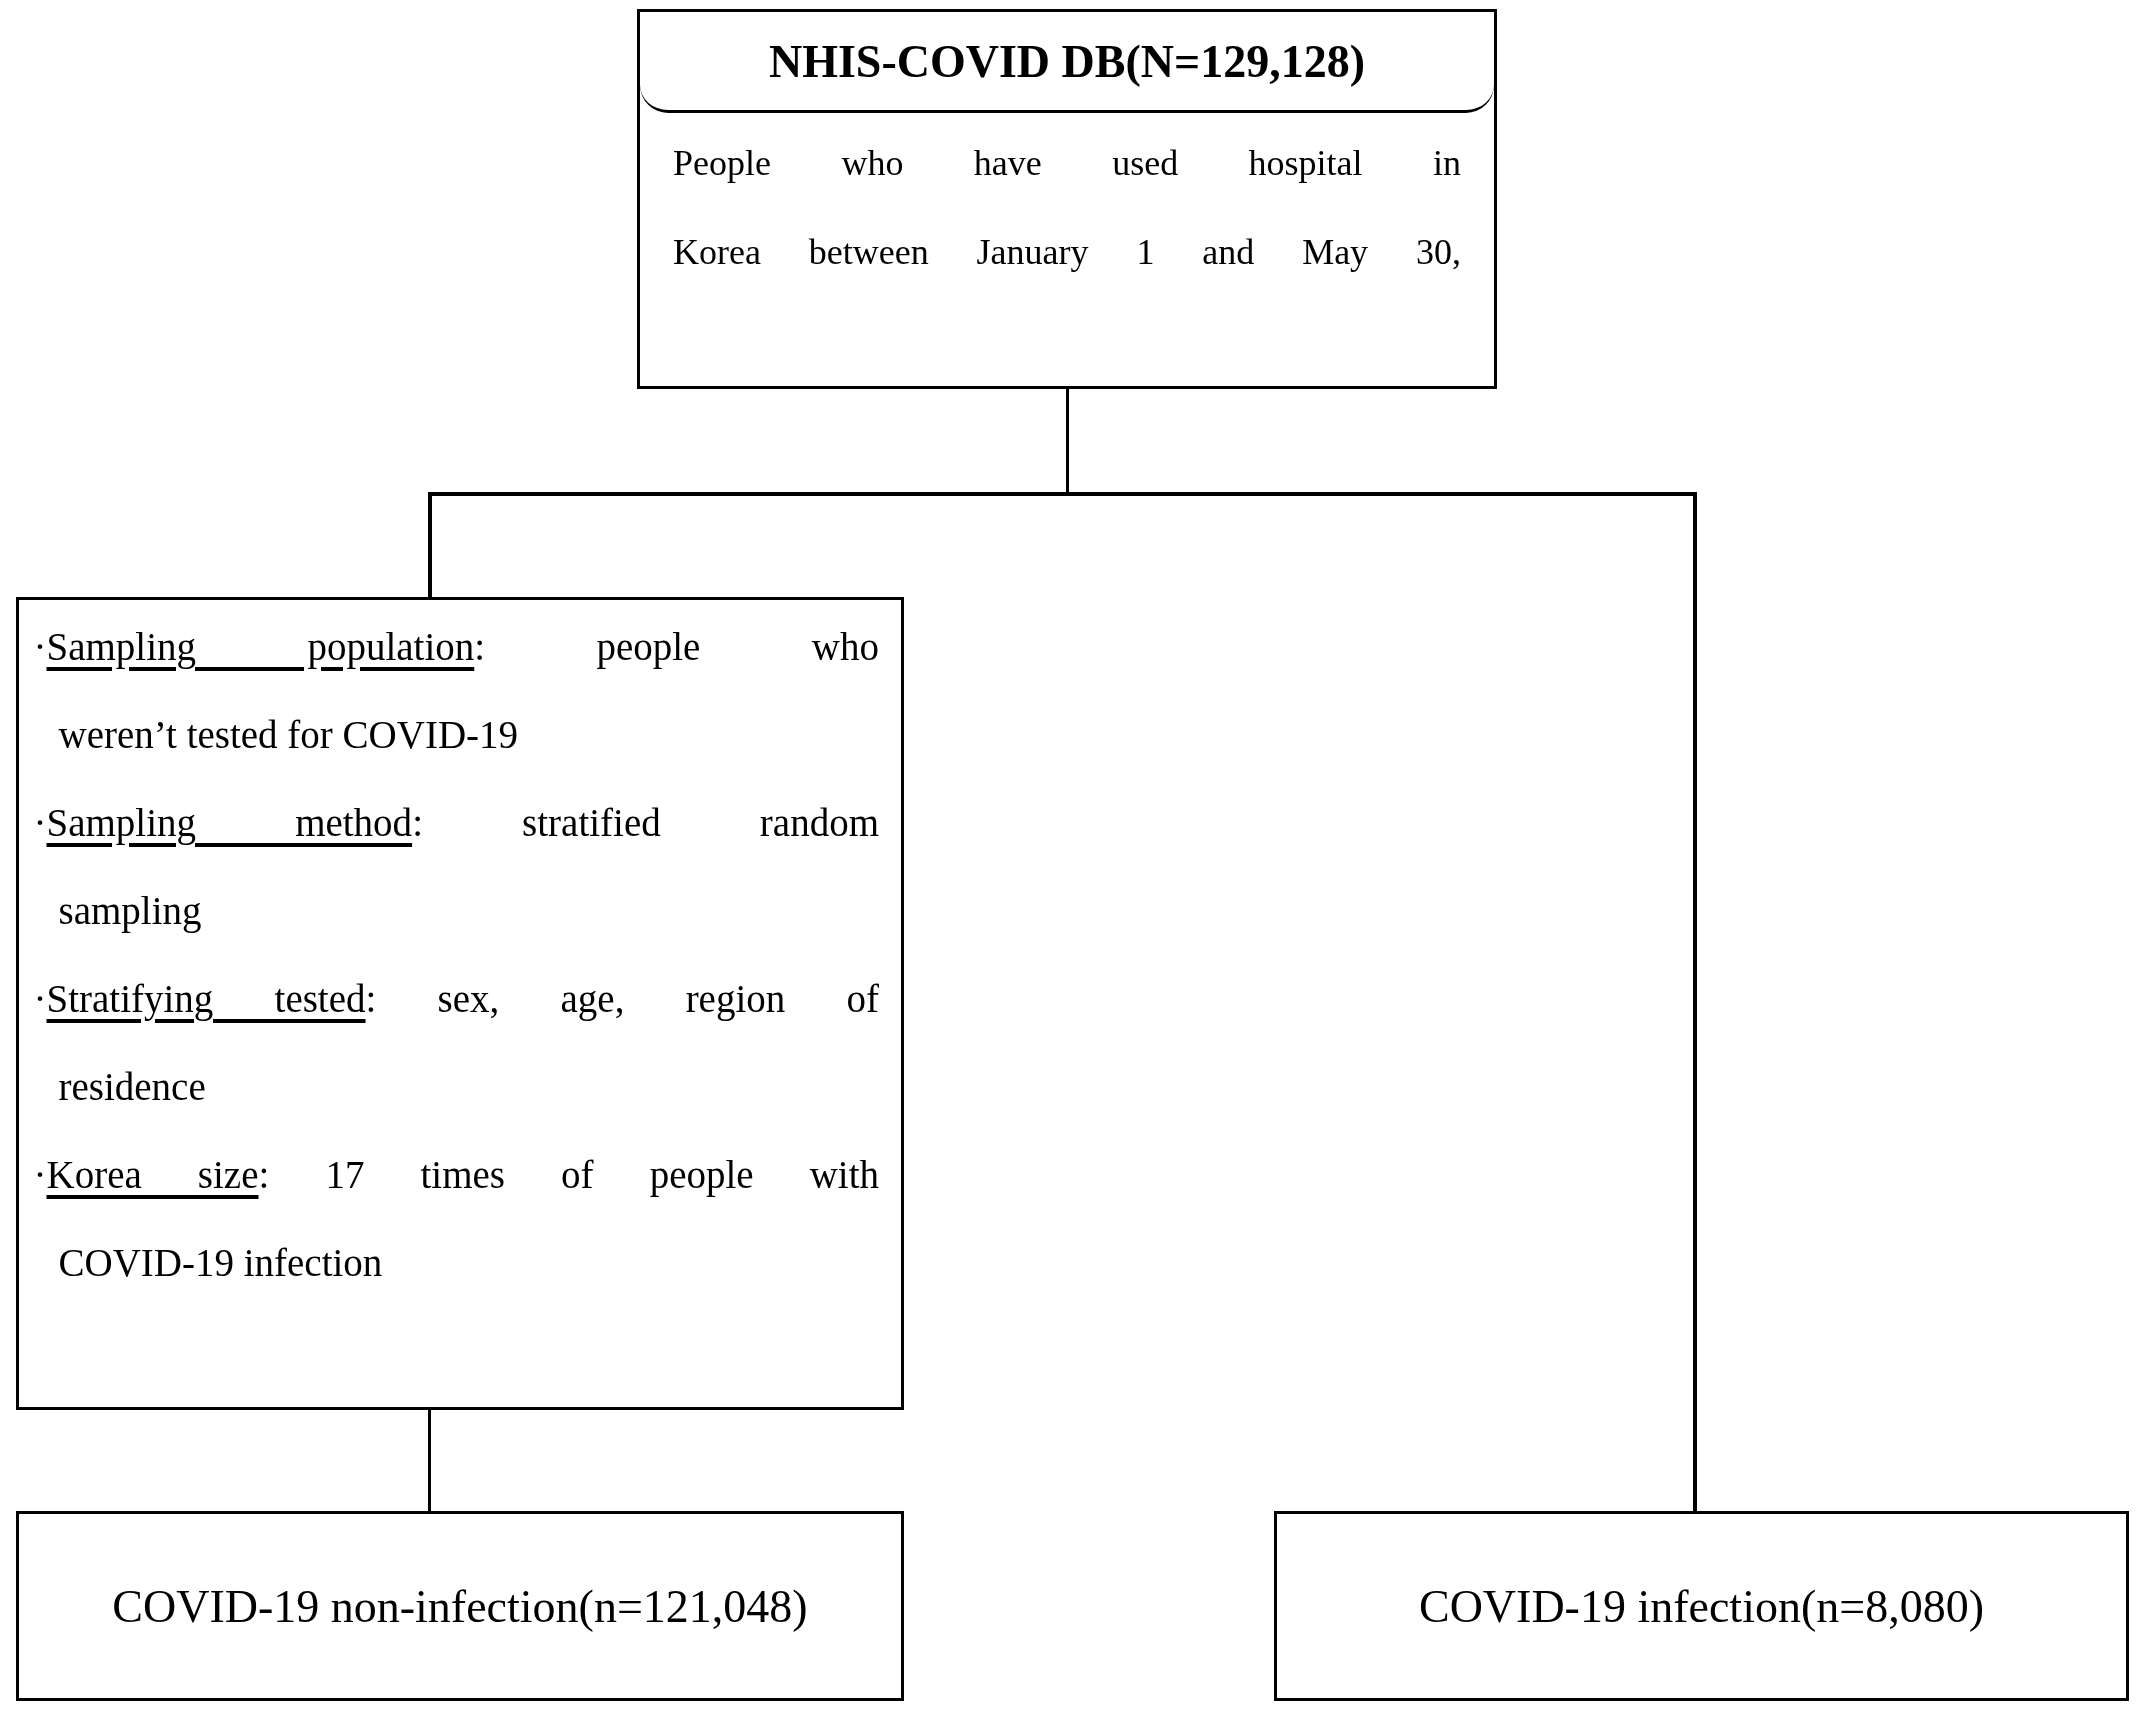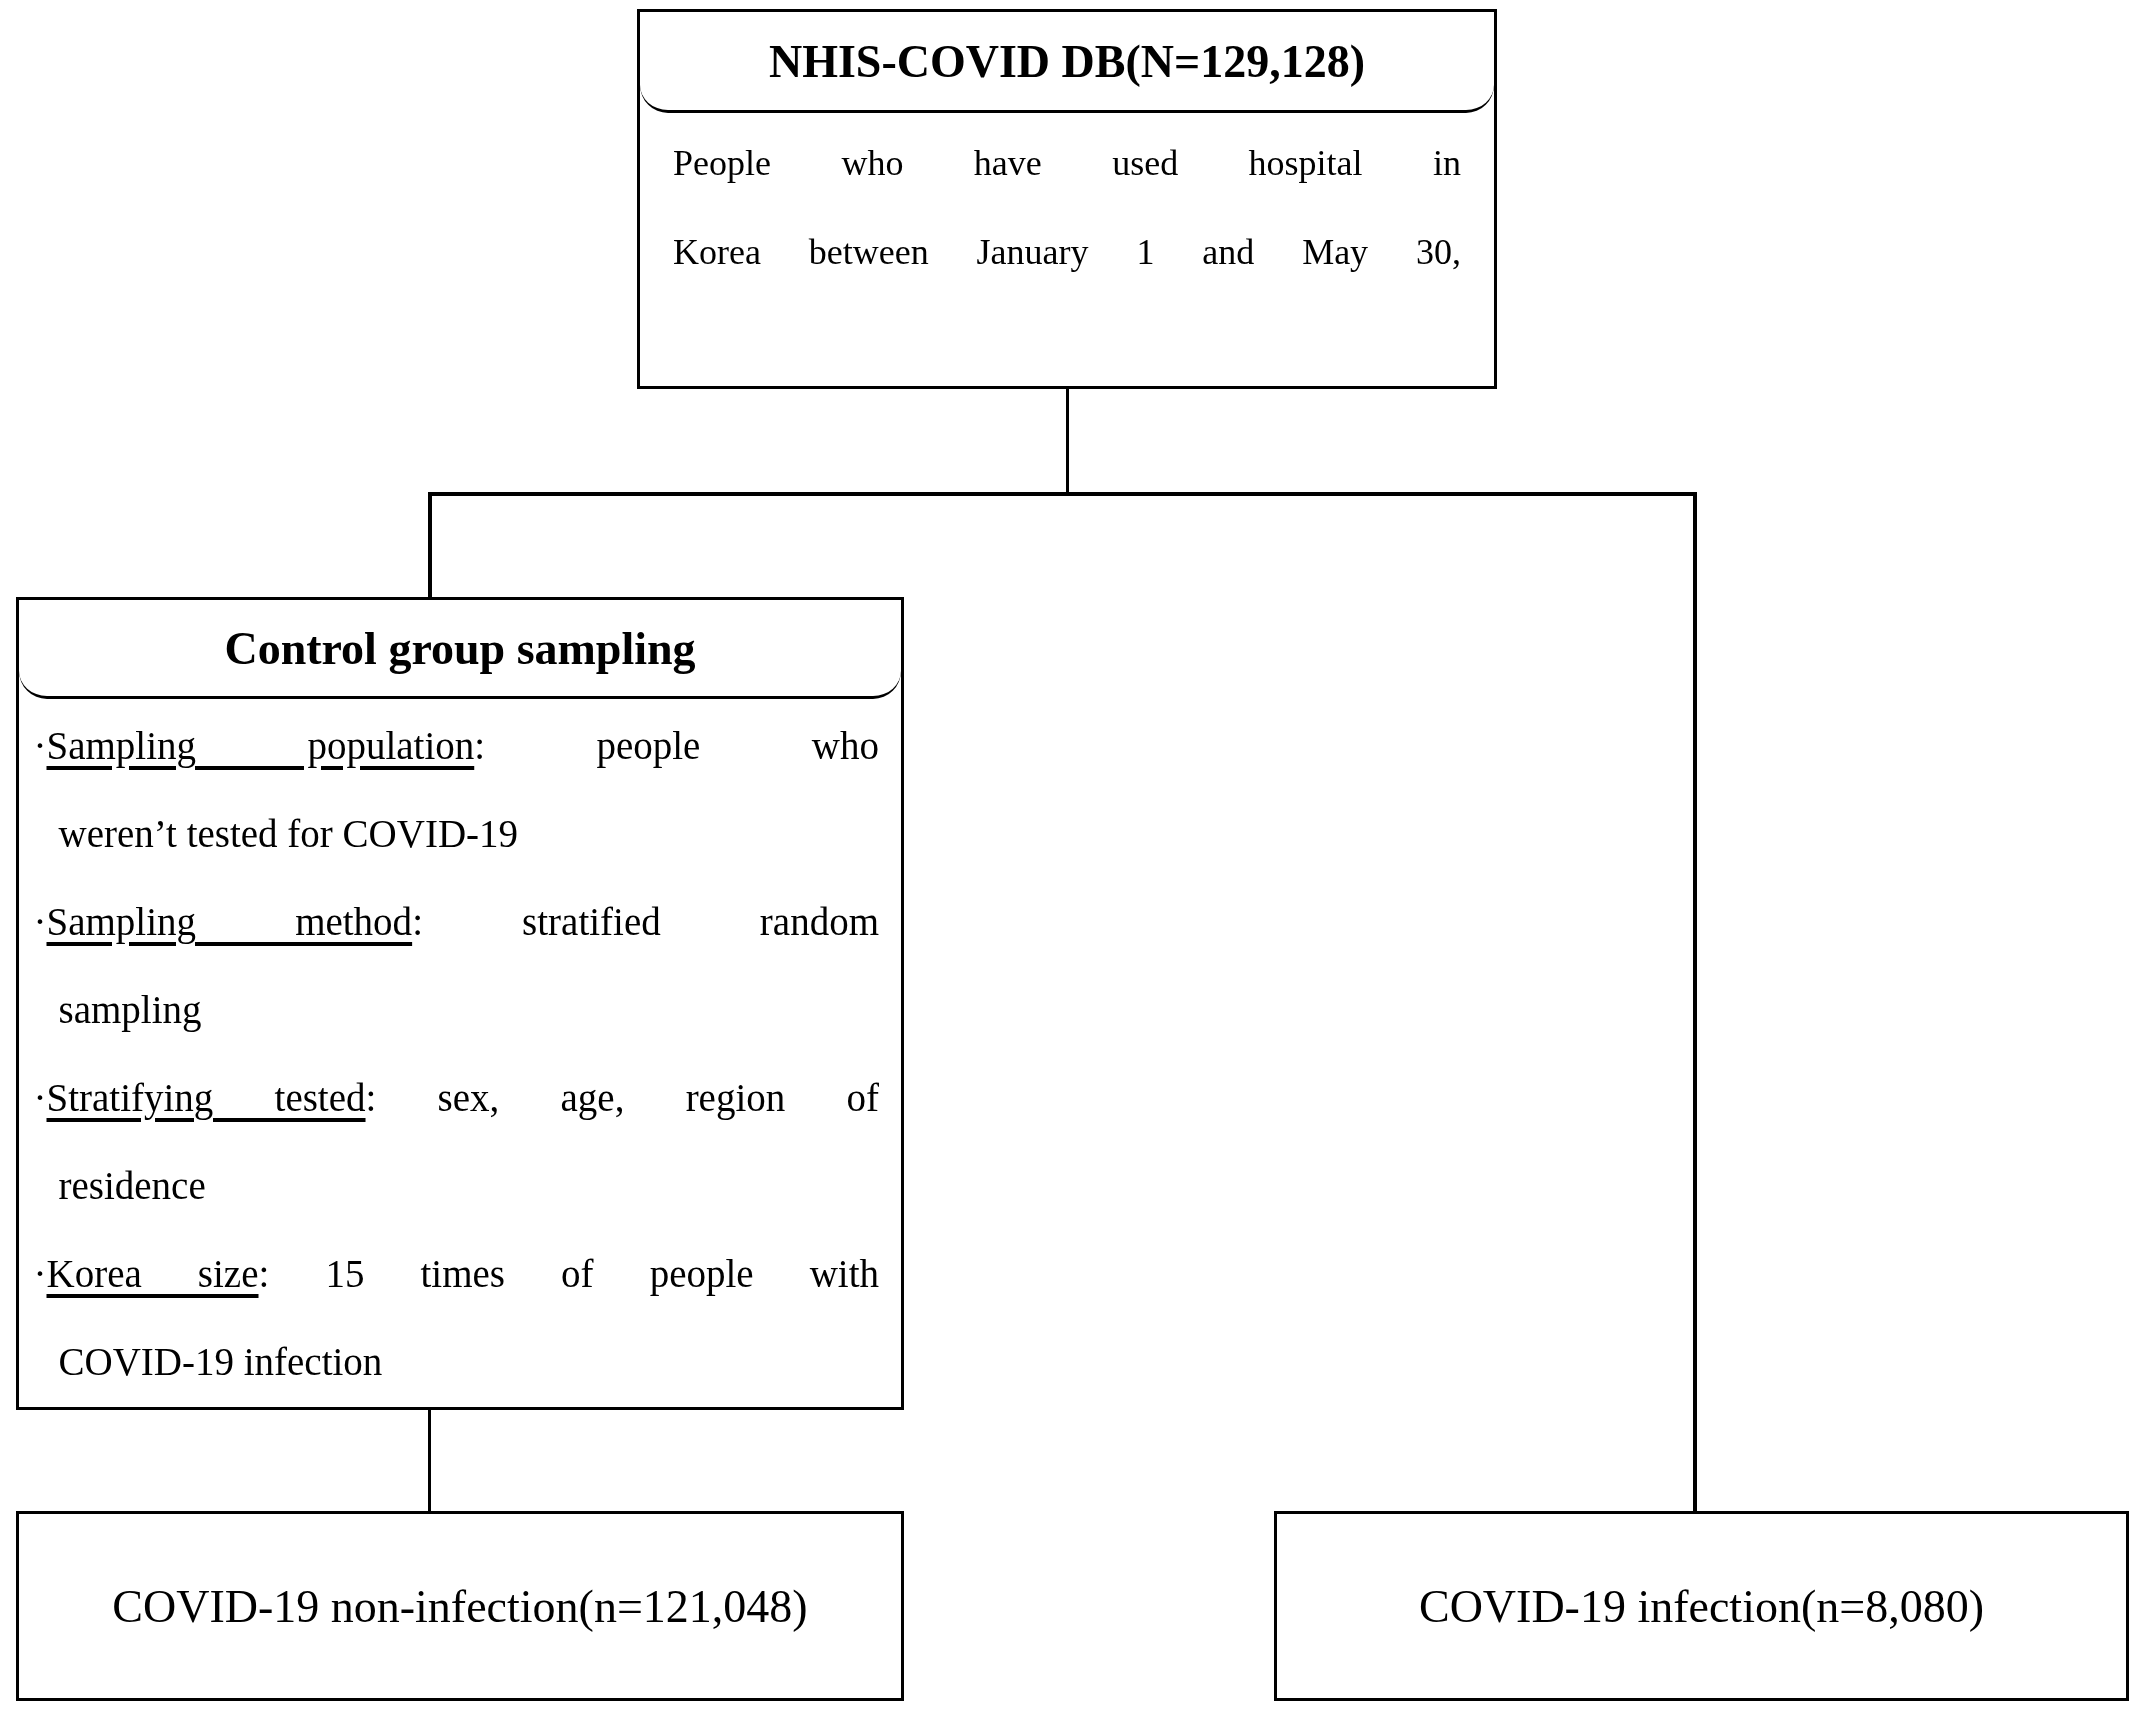"Control group sampling" div.box-header { html: <div>Control group sampling</div> -> none }
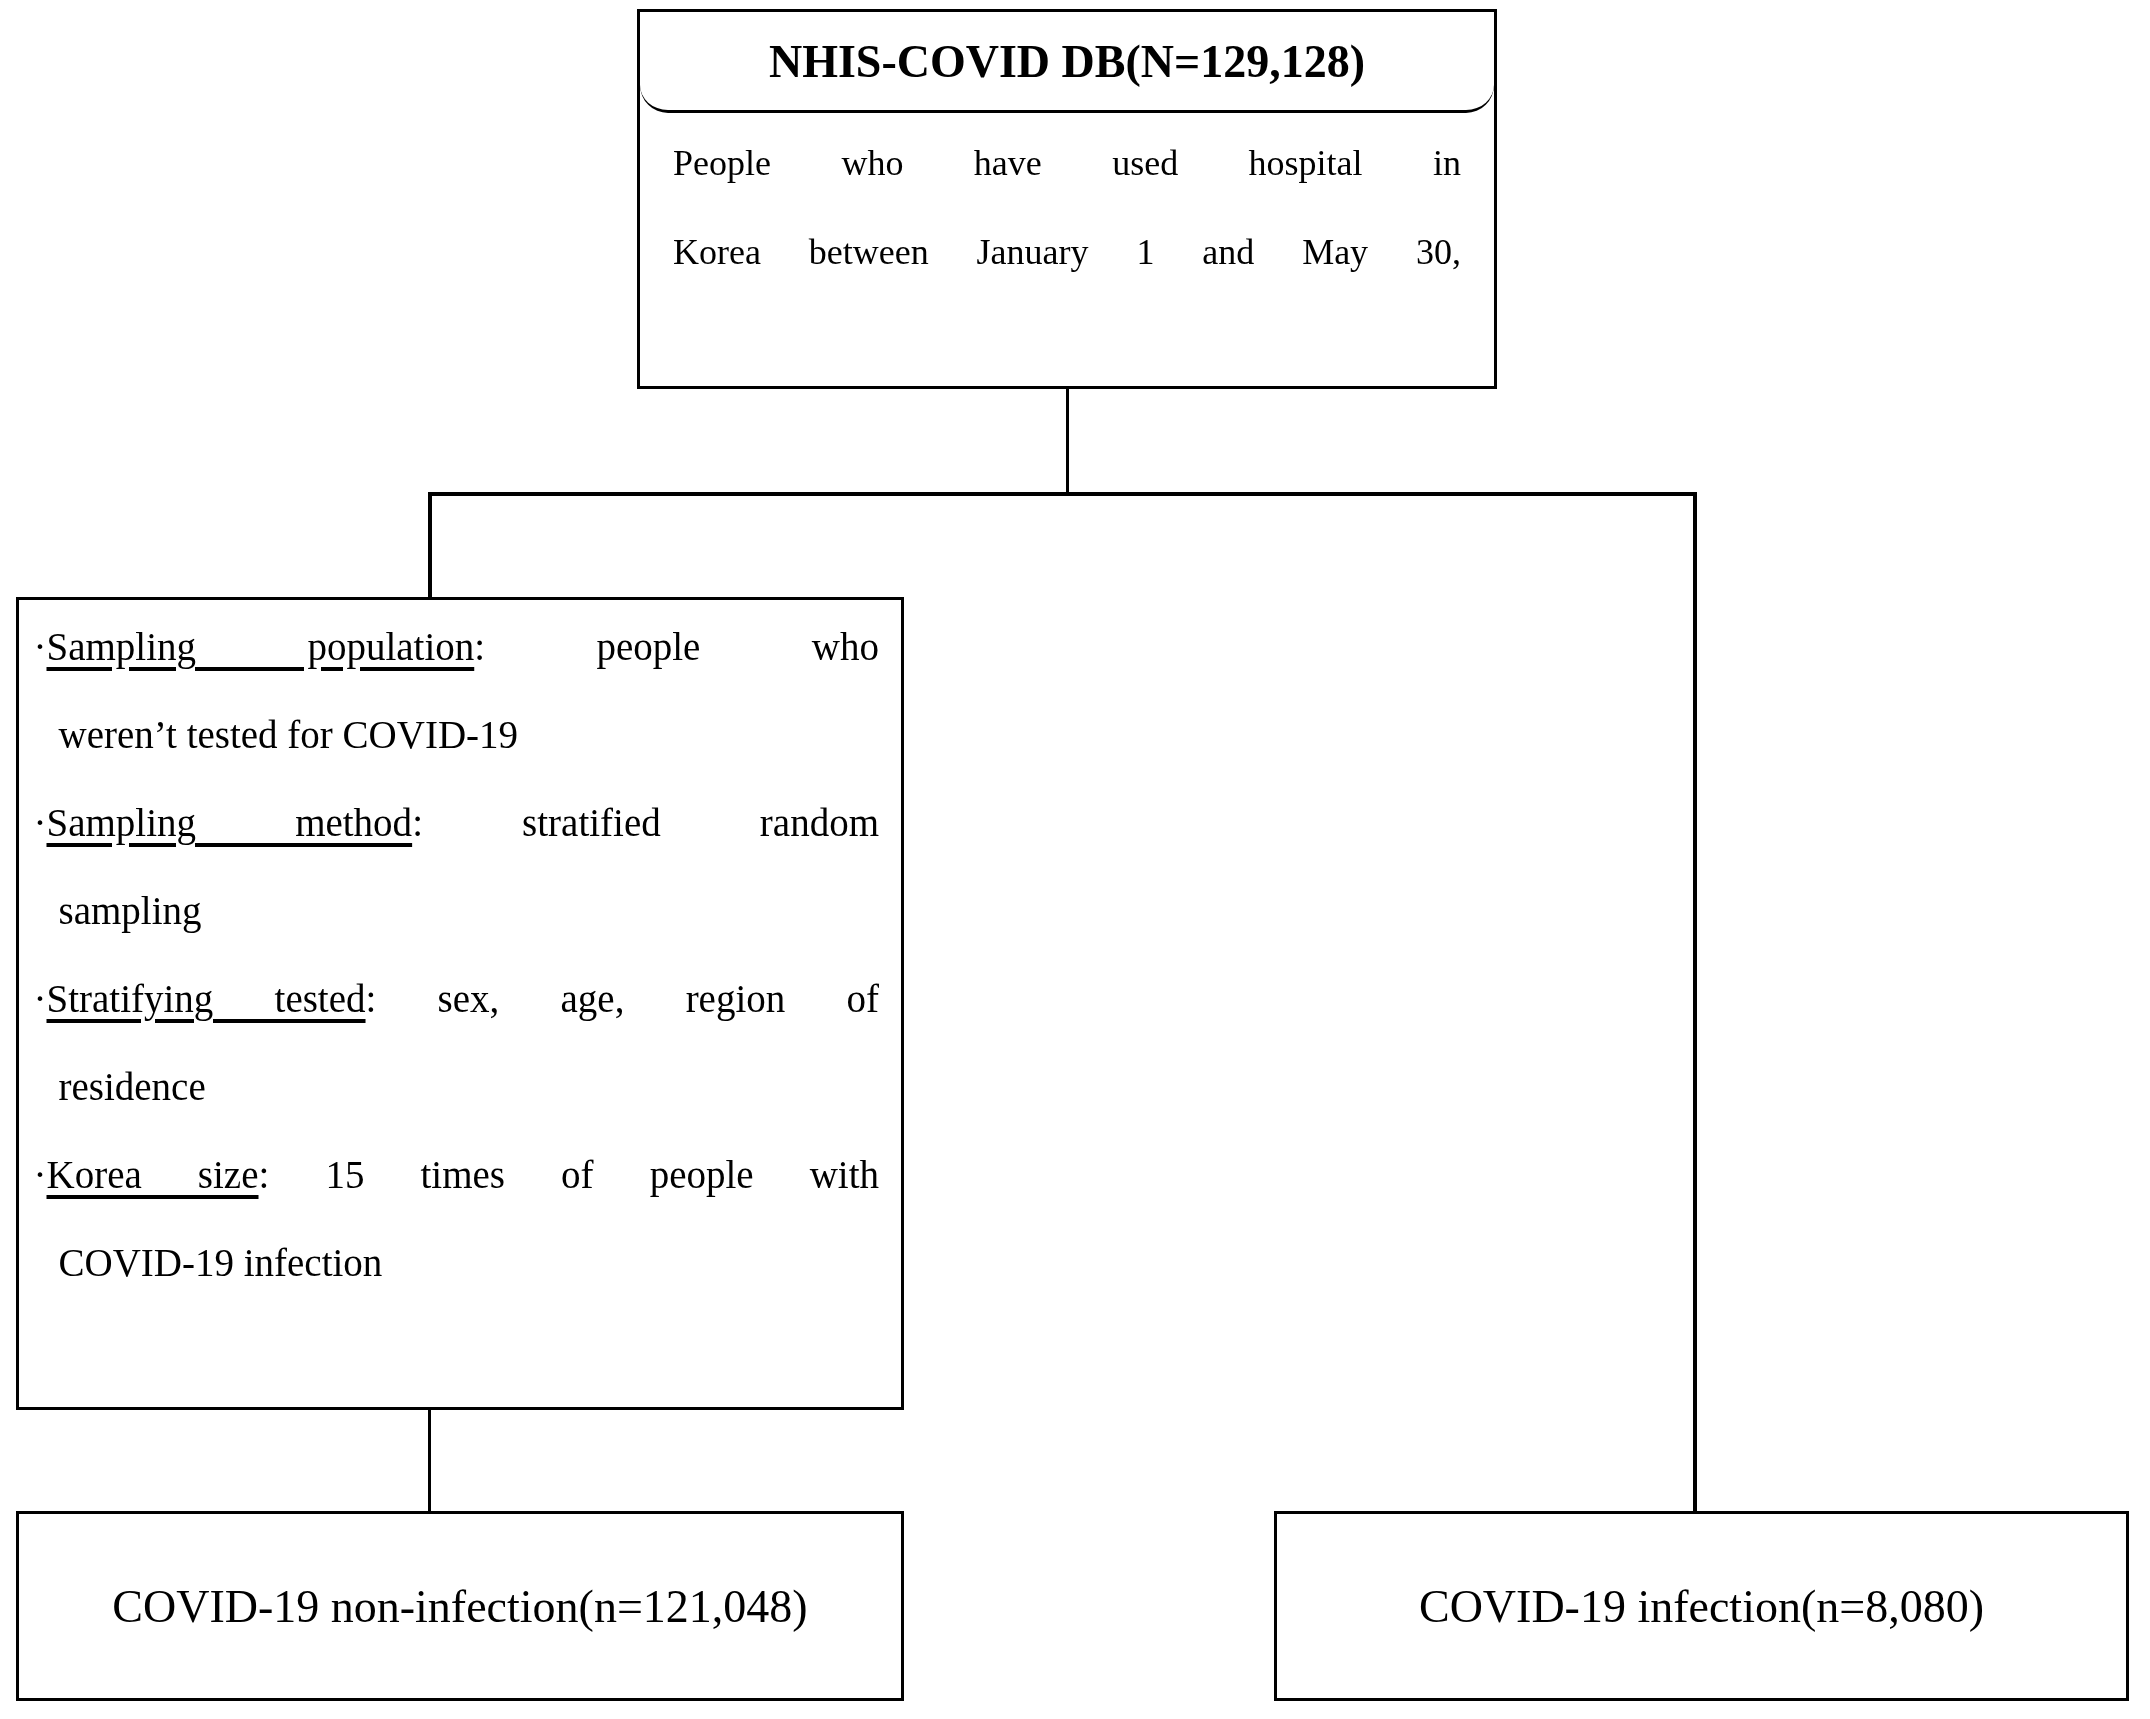": 15 times of people" span { text: 15 -> 17 }
